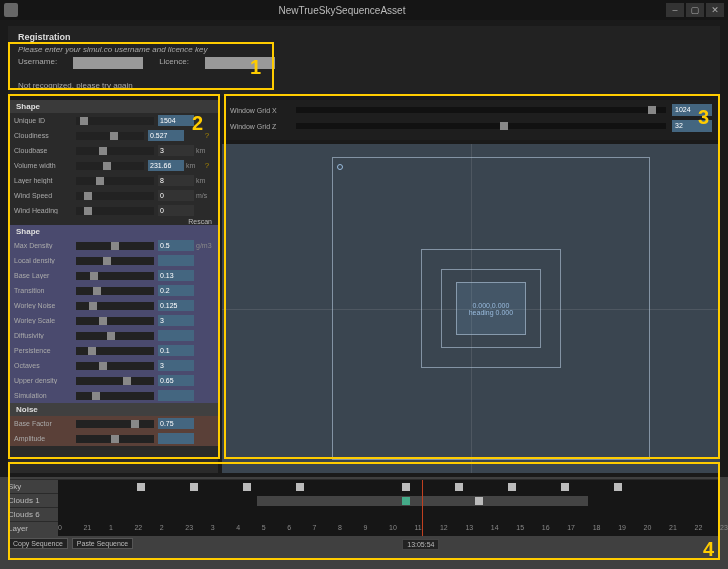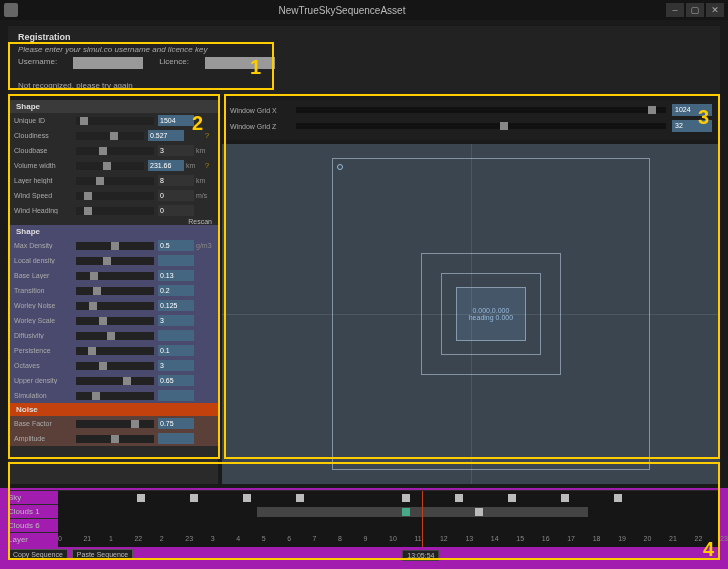"Noise" .section-noise { background: #c2410c -> #404040 }
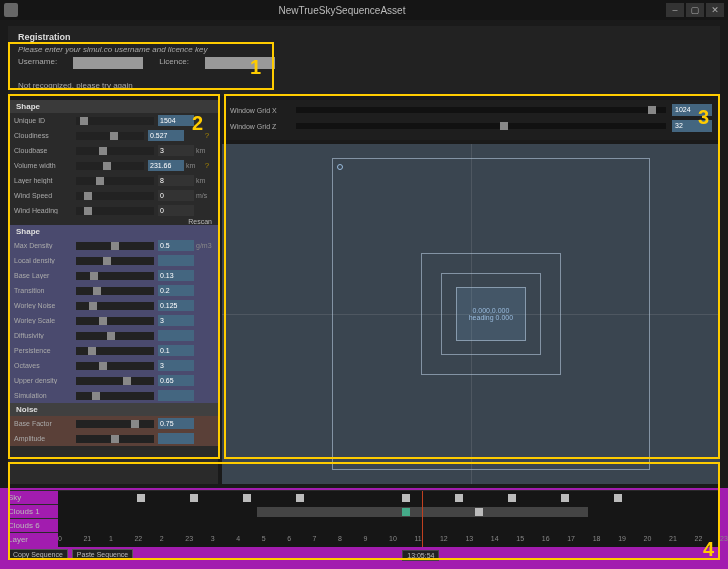"Sky" .timeline { background: #a21caf -> #404040; padding: 2px 8px 9px 8px -> 2px 8px 20px 8px }
